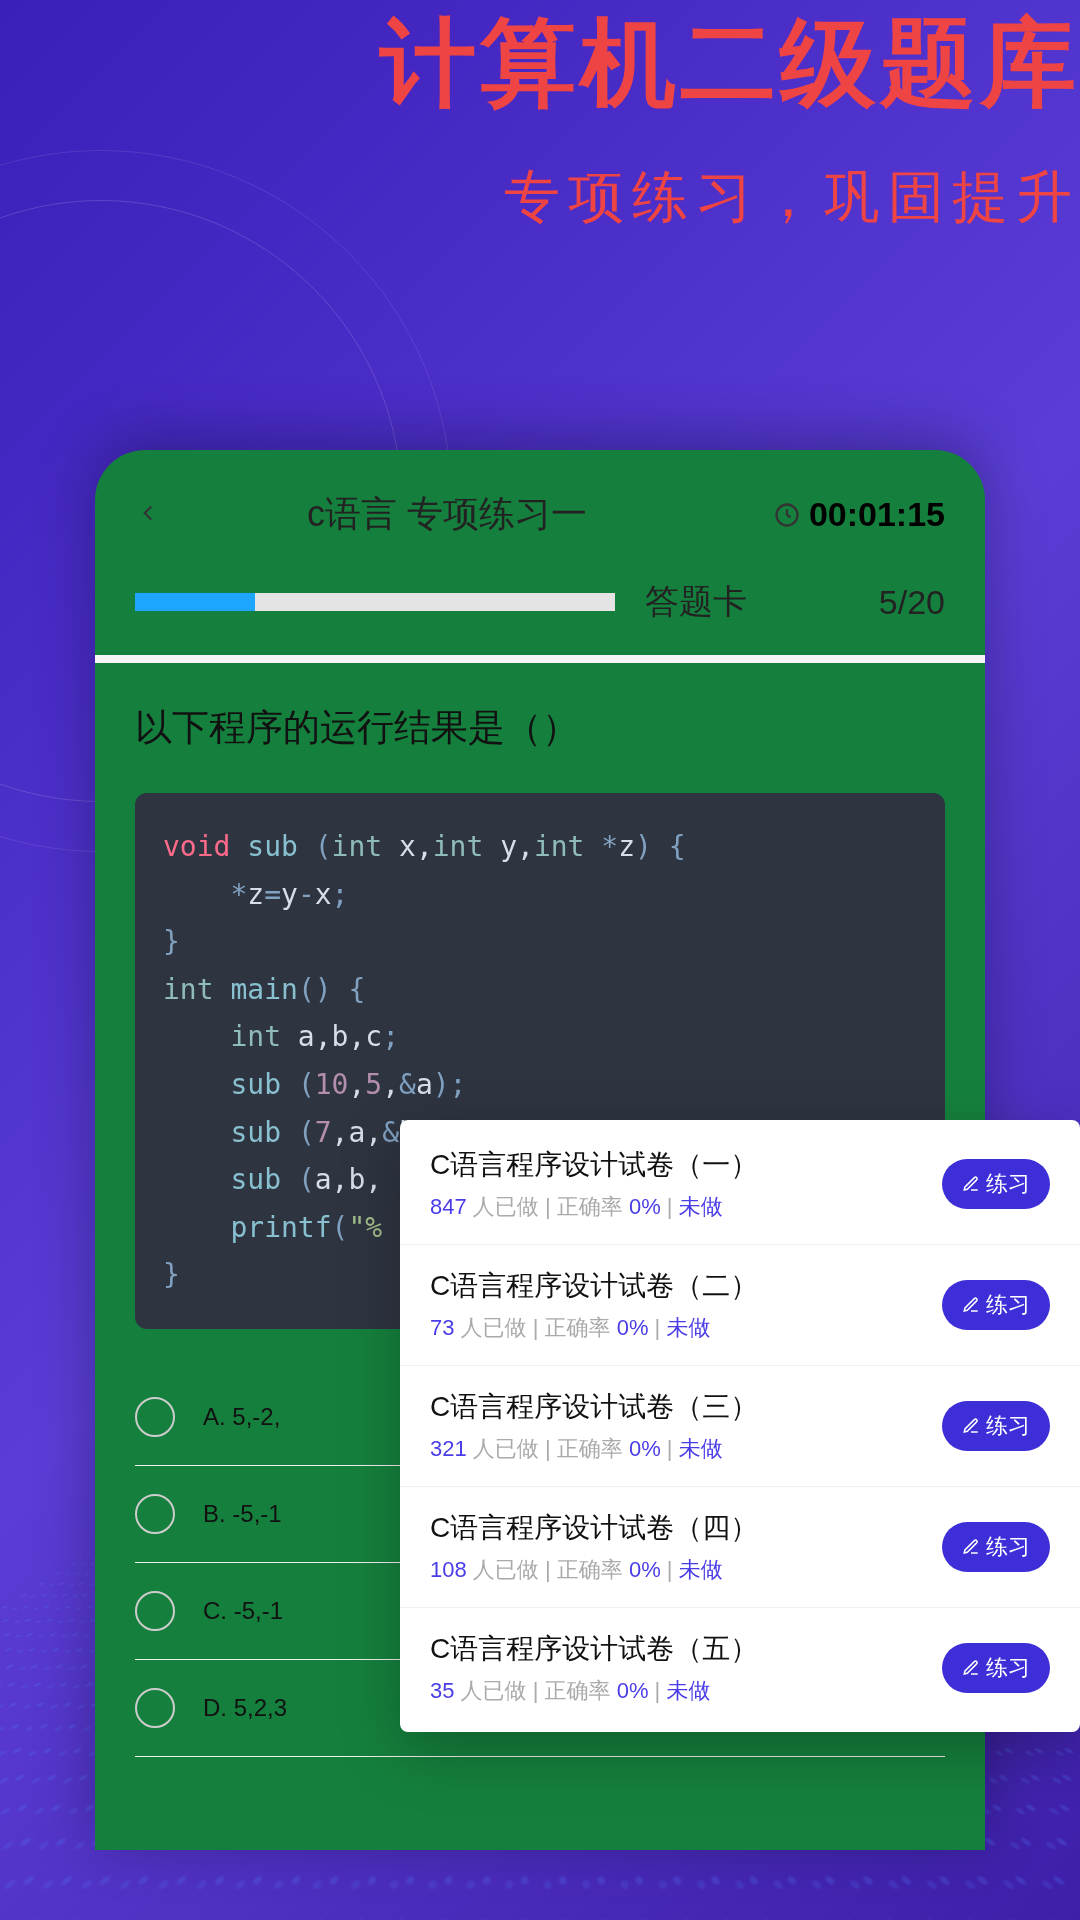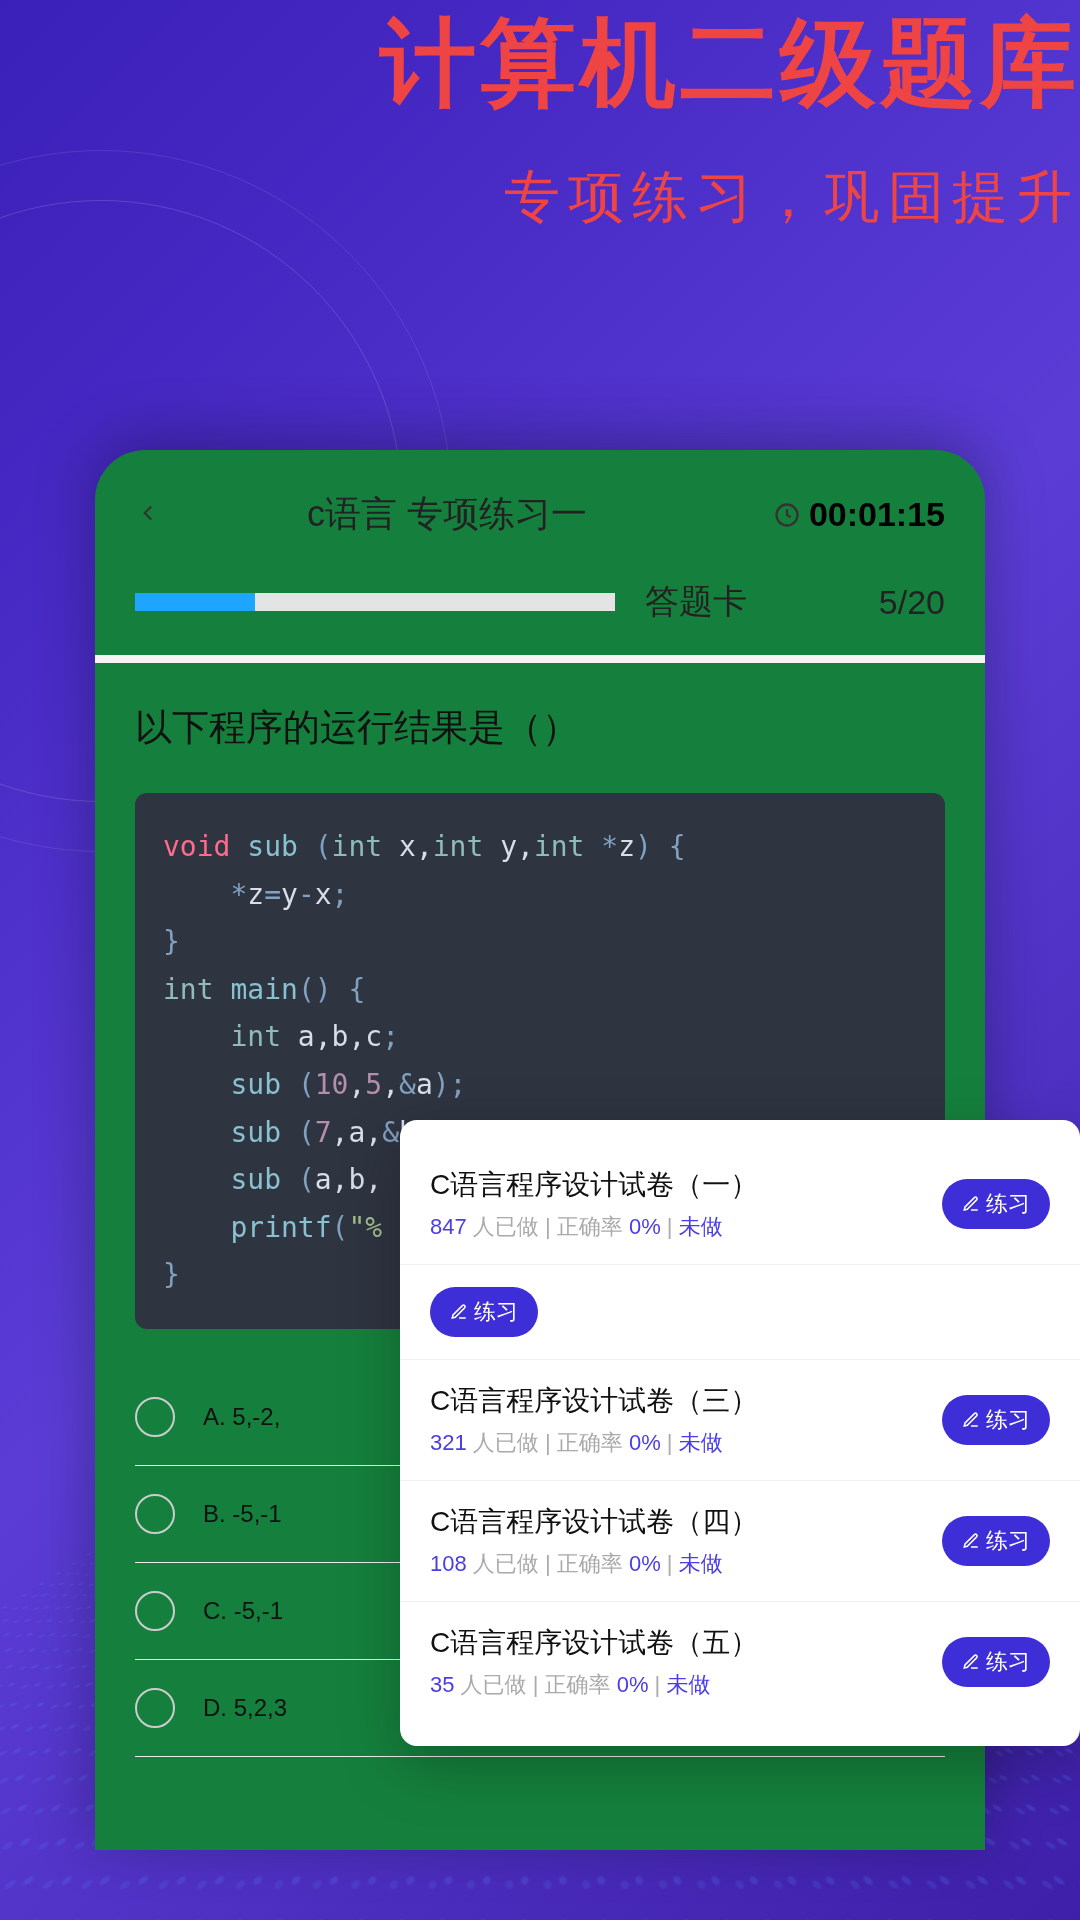"C语言程序设计试卷（一）" .overlay-card { border-radius: 17px -> 8px; padding: 24px 0 -> 4px 0 }
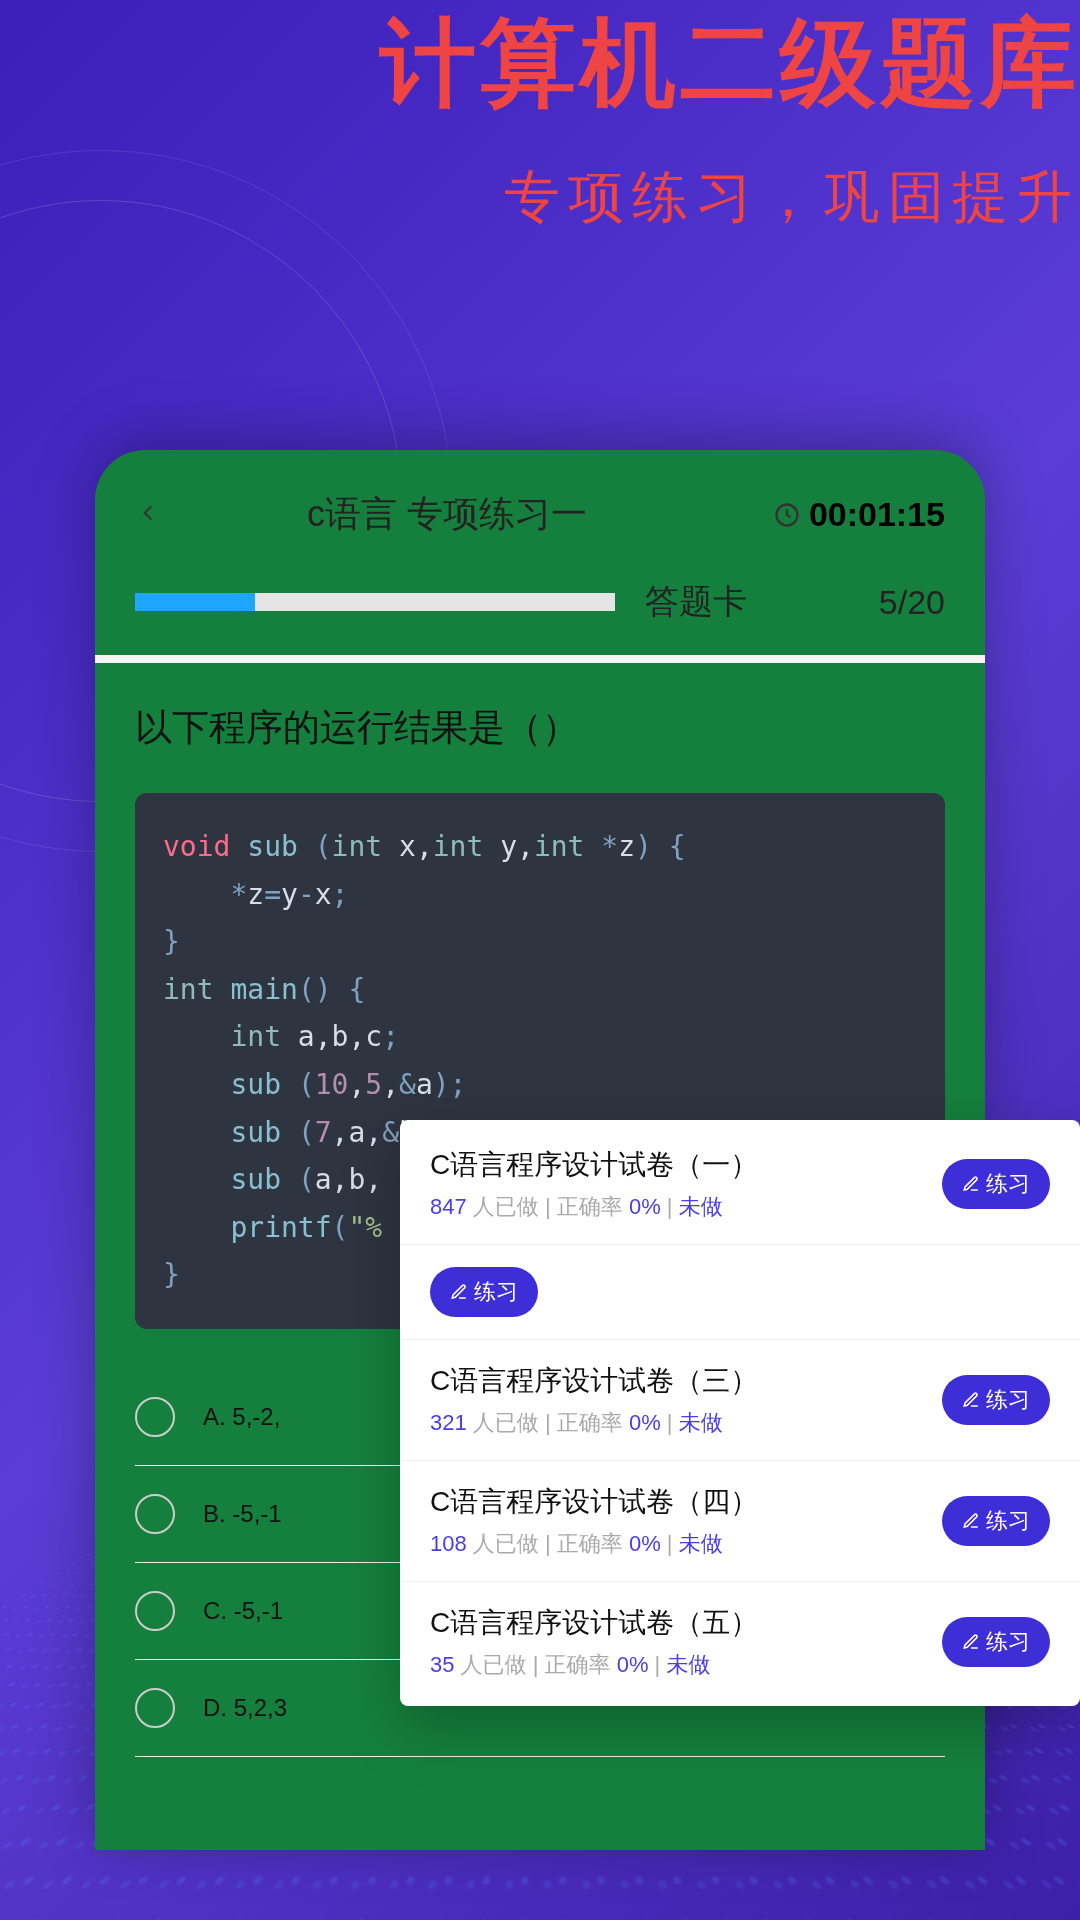"C语言程序设计试卷（二）" div.paper-info { html: none -> <div> <div>C语言程序设计试卷（二）</div> <div> <span>73</span> <span>人已做</span> | <span>正确率</span> <span>0%</span> | <span>未做</span> </div> </div> }
